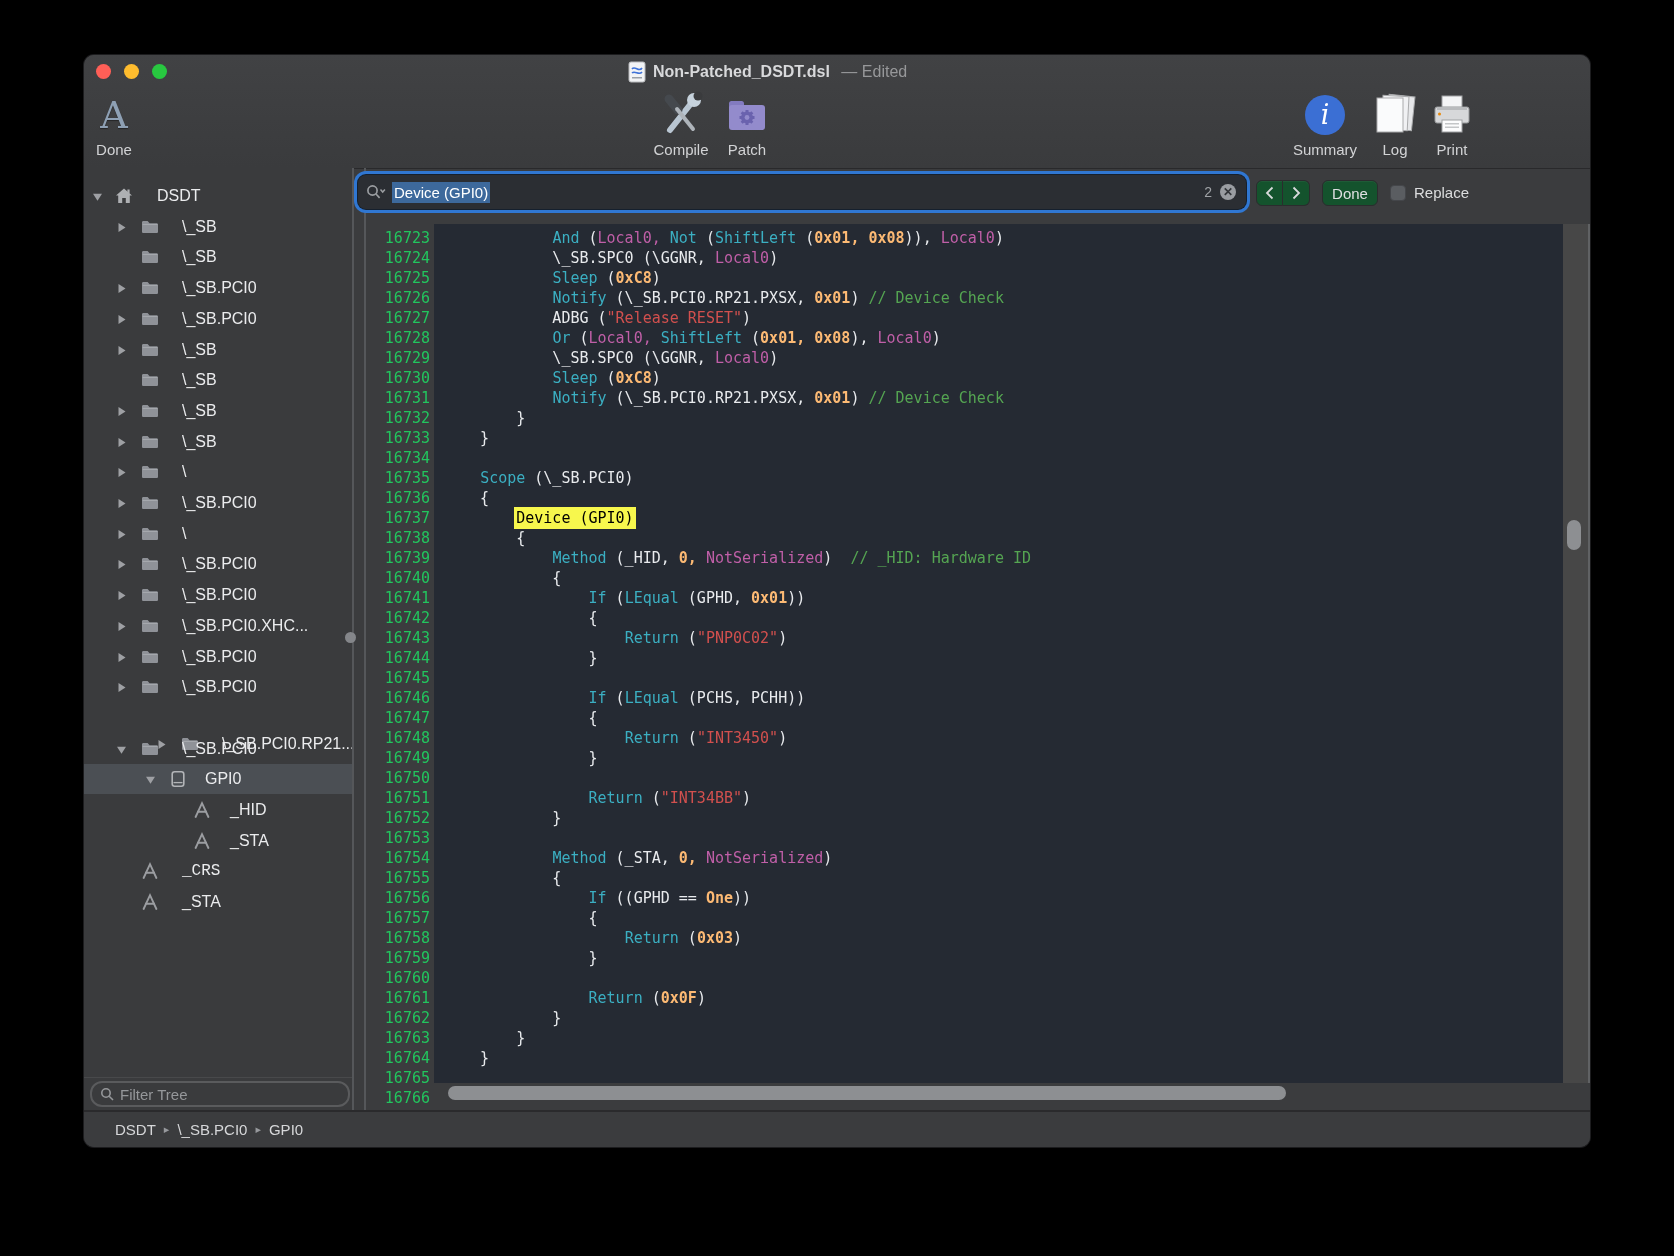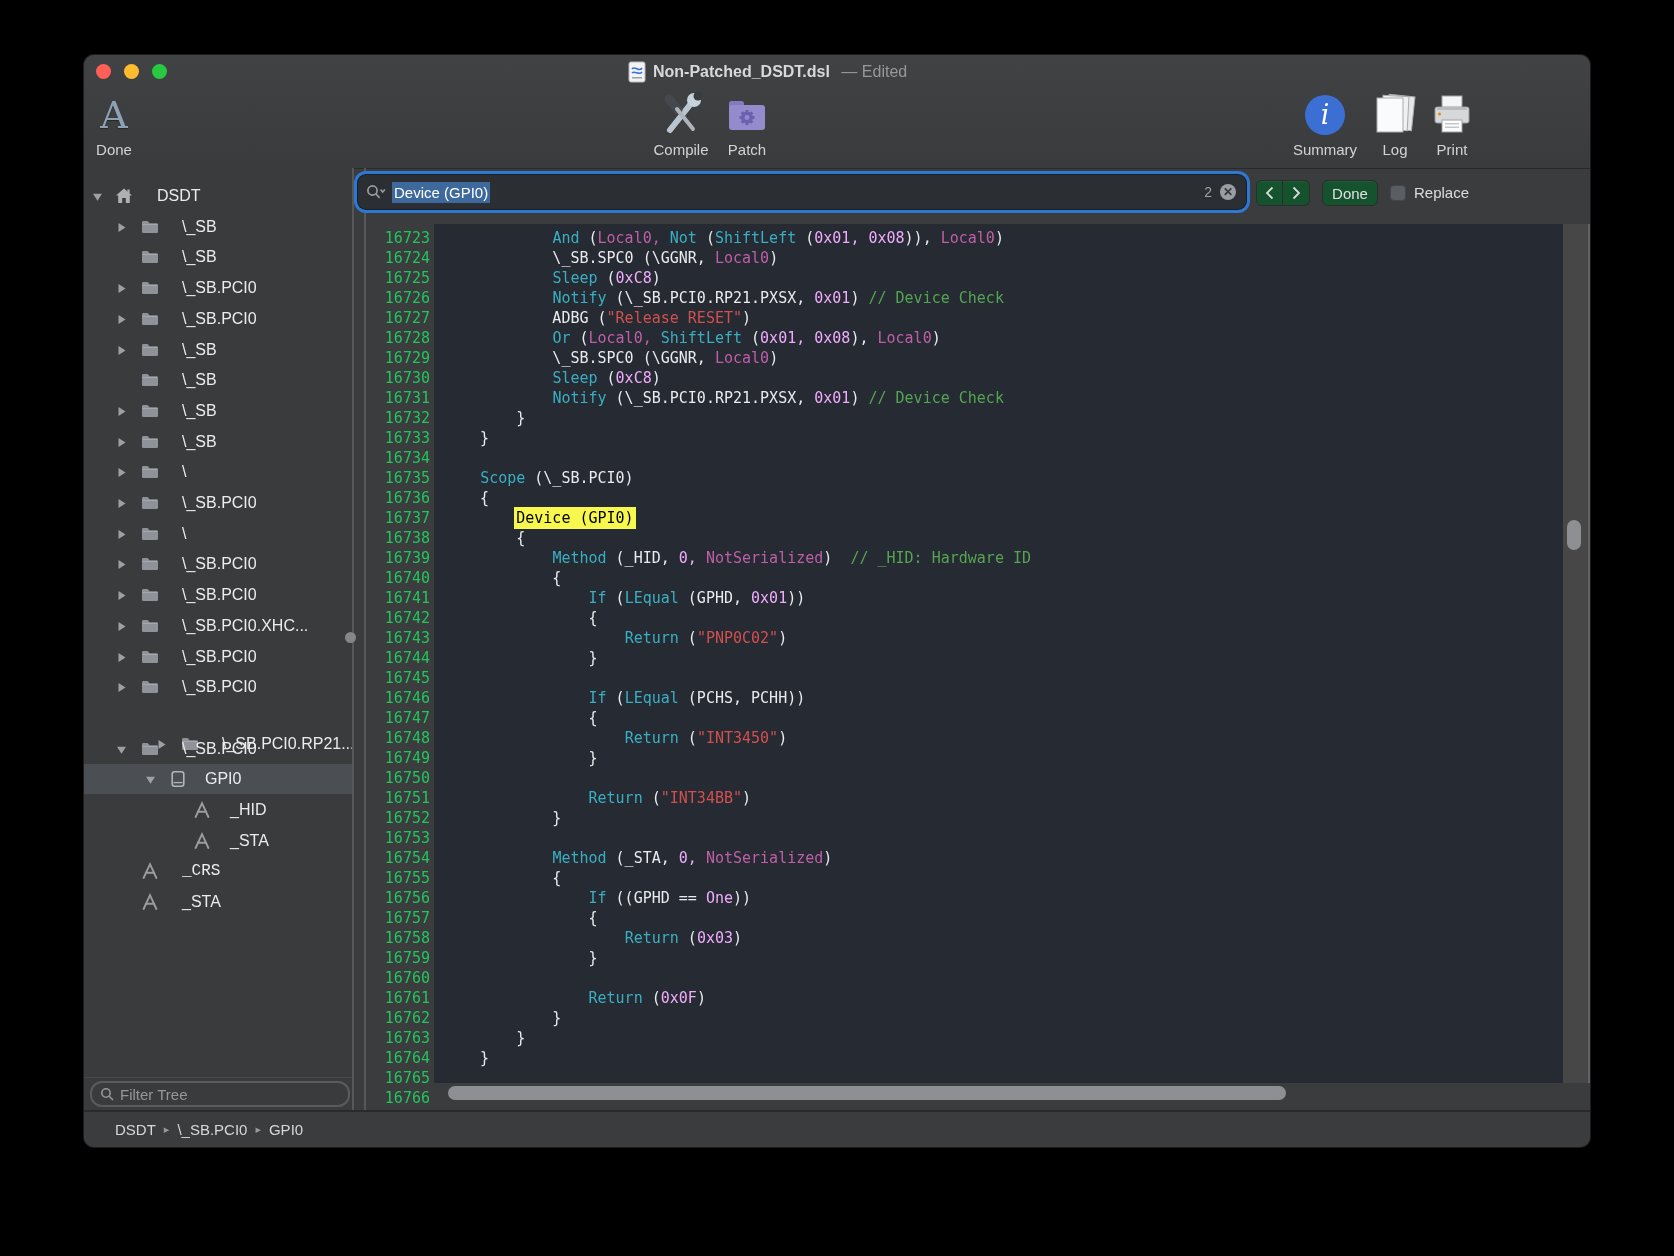"0x01," .tn { color: #f0abfc -> #fdba74; font-weight: none -> bold }
